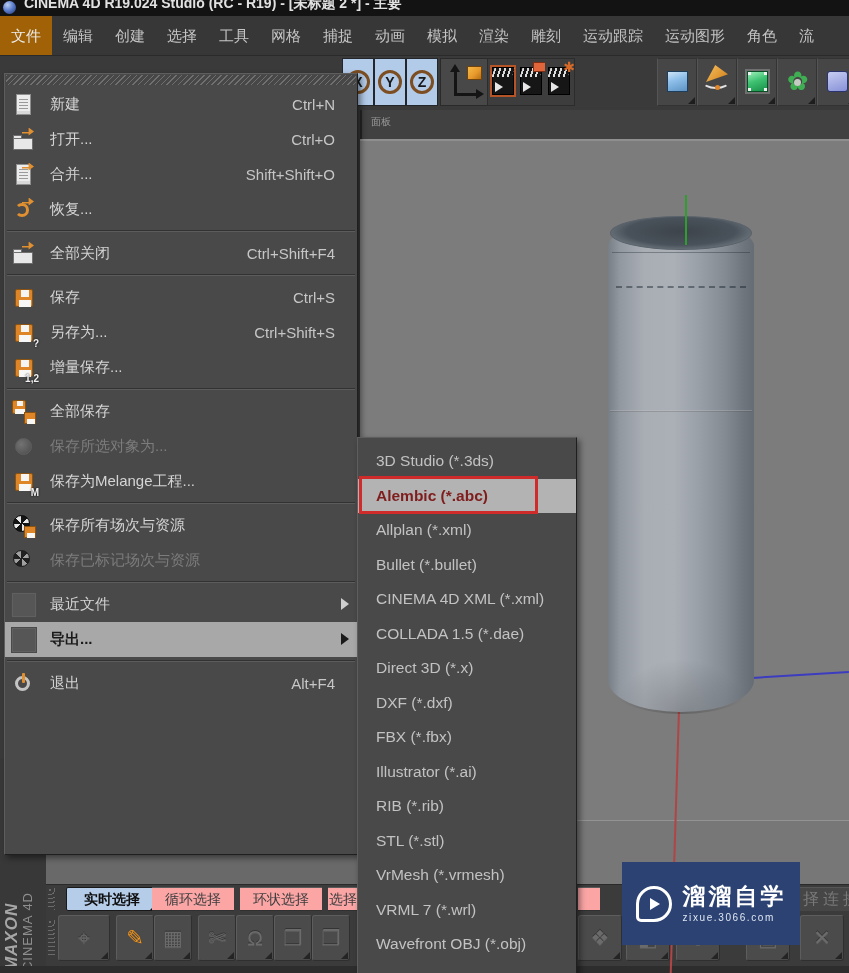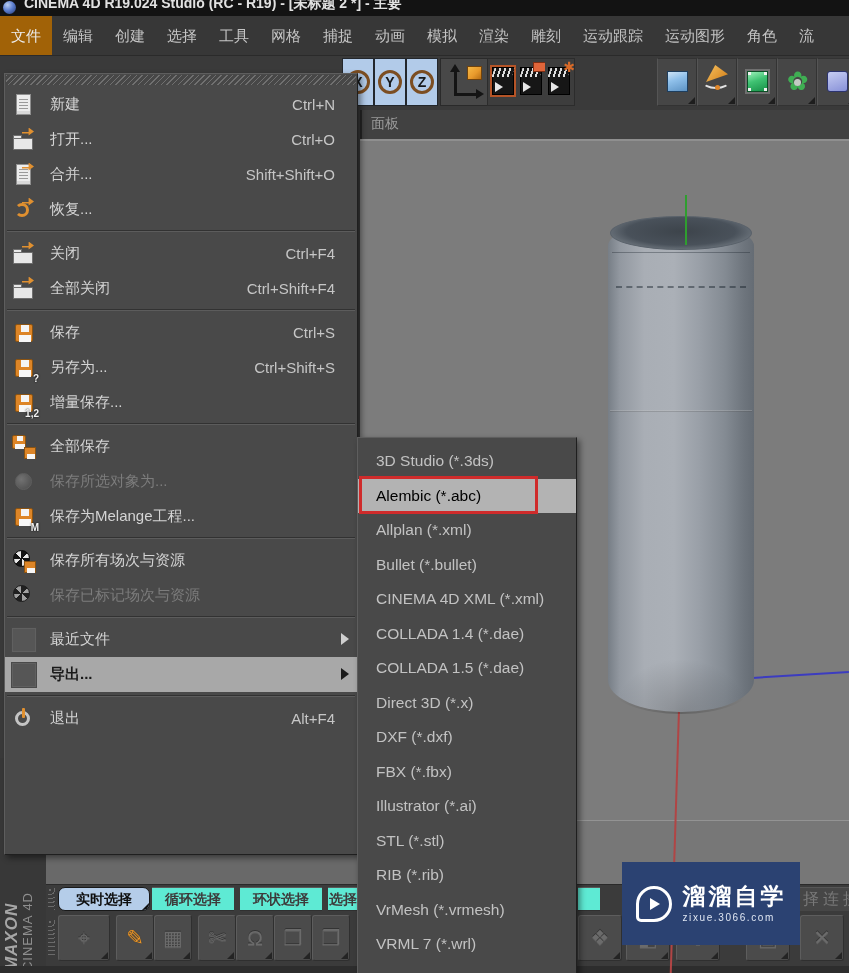"面板" #vp-menubar span { font-size: 14px -> 10px }
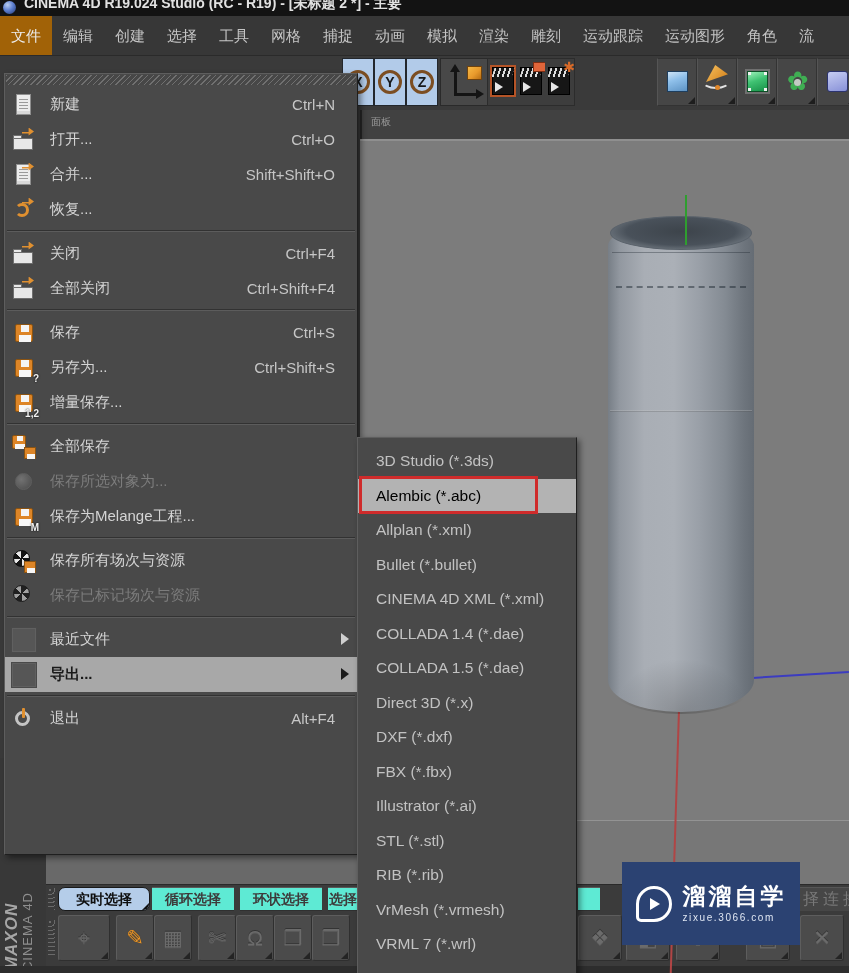"关闭" div.fm-item { html: <div> <div> <i></i> <b></b> <i></i> </div> <span>关闭</span> <span>Ctrl+F4</span> </div> -> none }
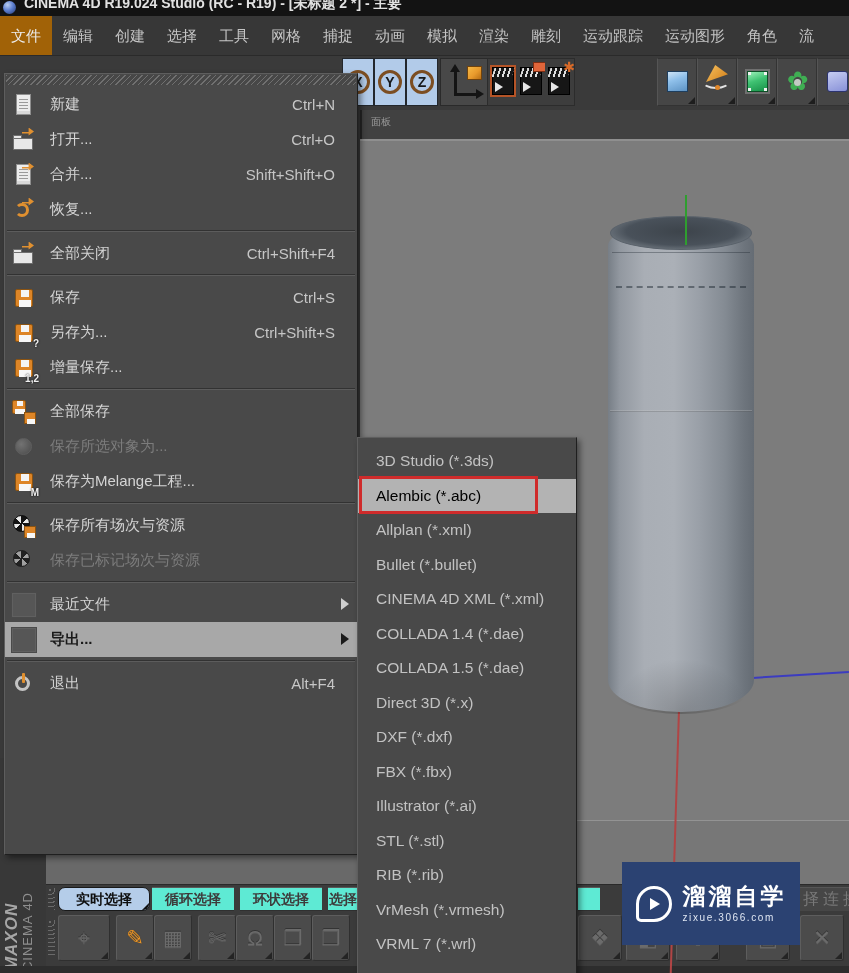"Alembic (*.abc)" .sm-item.highlight .sm-label { color: #000000 -> #7f1d1d; font-weight: none -> bold }
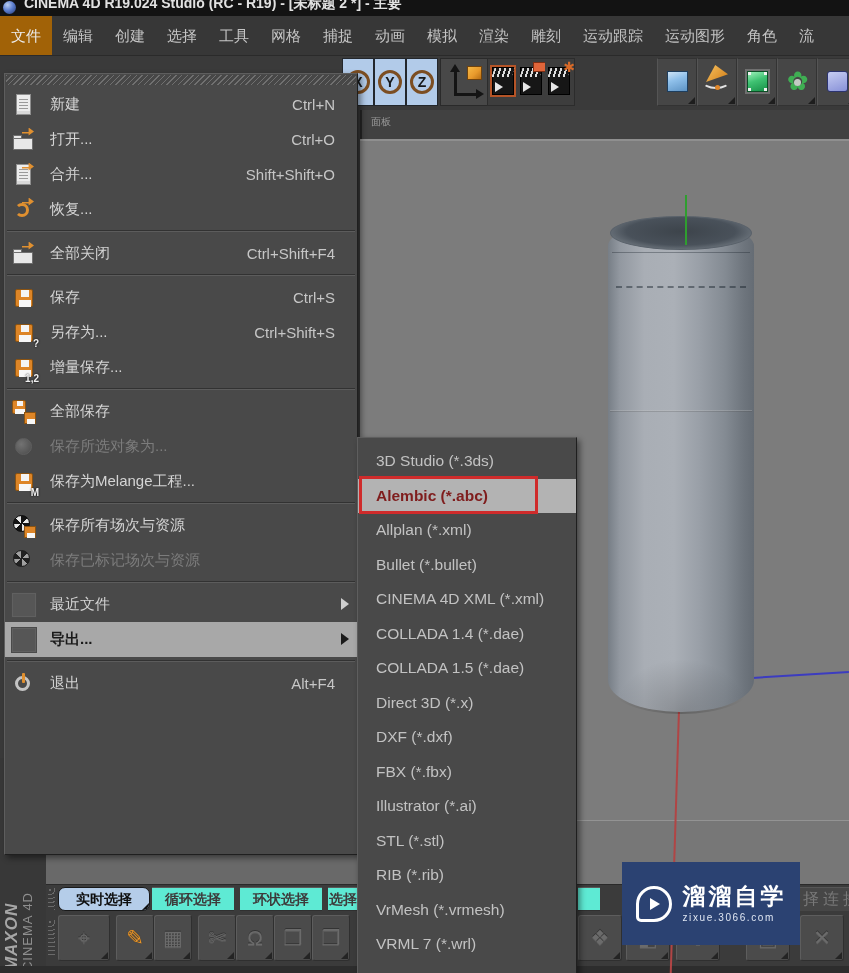"COLLADA 1.4 (*.dae)" div.sm-item { html: <div> <span>COLLADA 1.4 (*.dae)</span> </div> -> none }
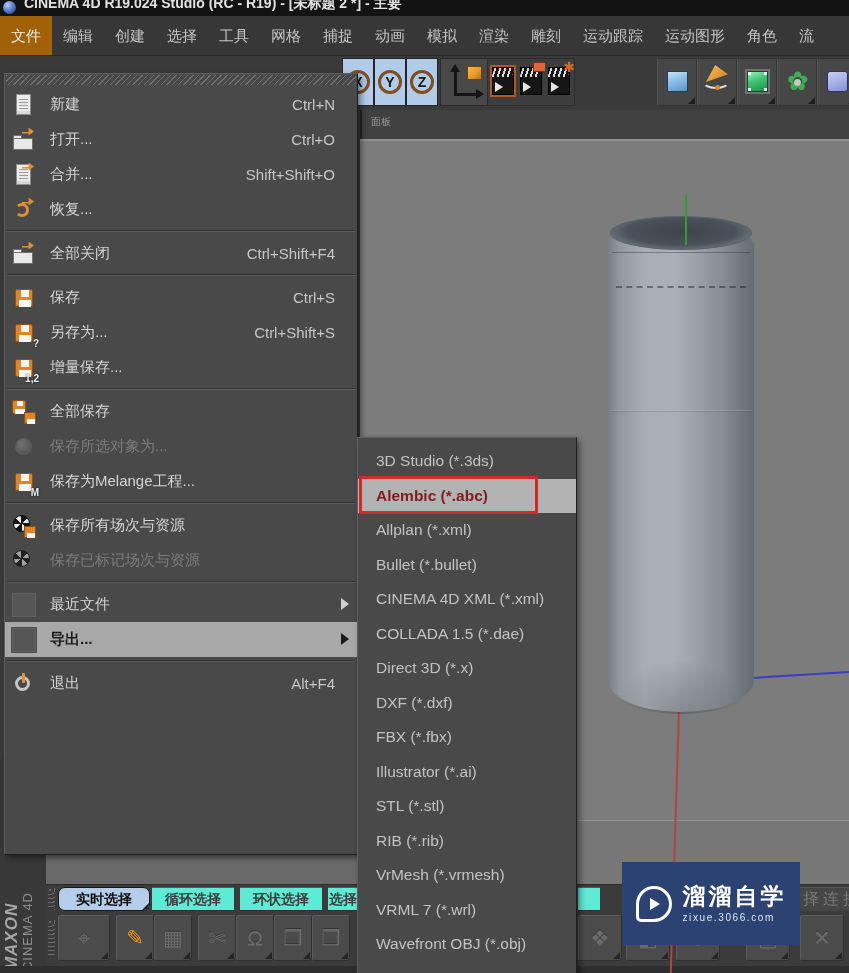"STL (*.stl)" div.sm-item { order: before "RIB (*.rib)" -> after "RIB (*.rib)" }
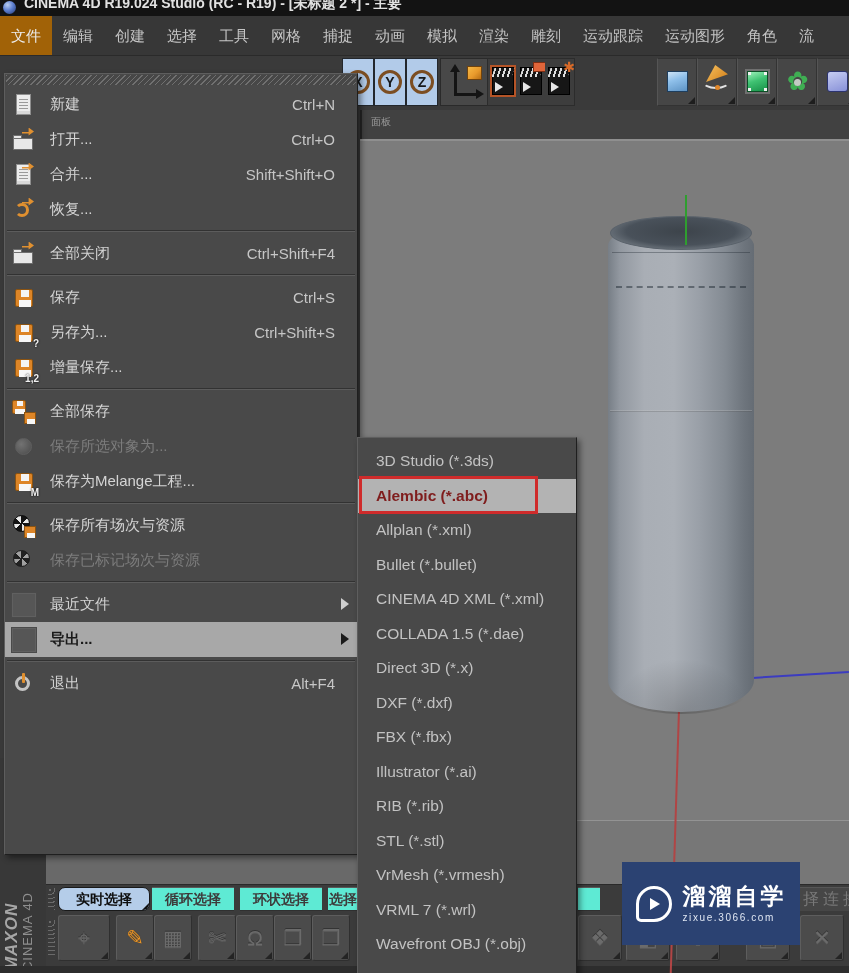"实时选择" div.tab { border-radius: 7px -> none; left: 12px -> 20px }
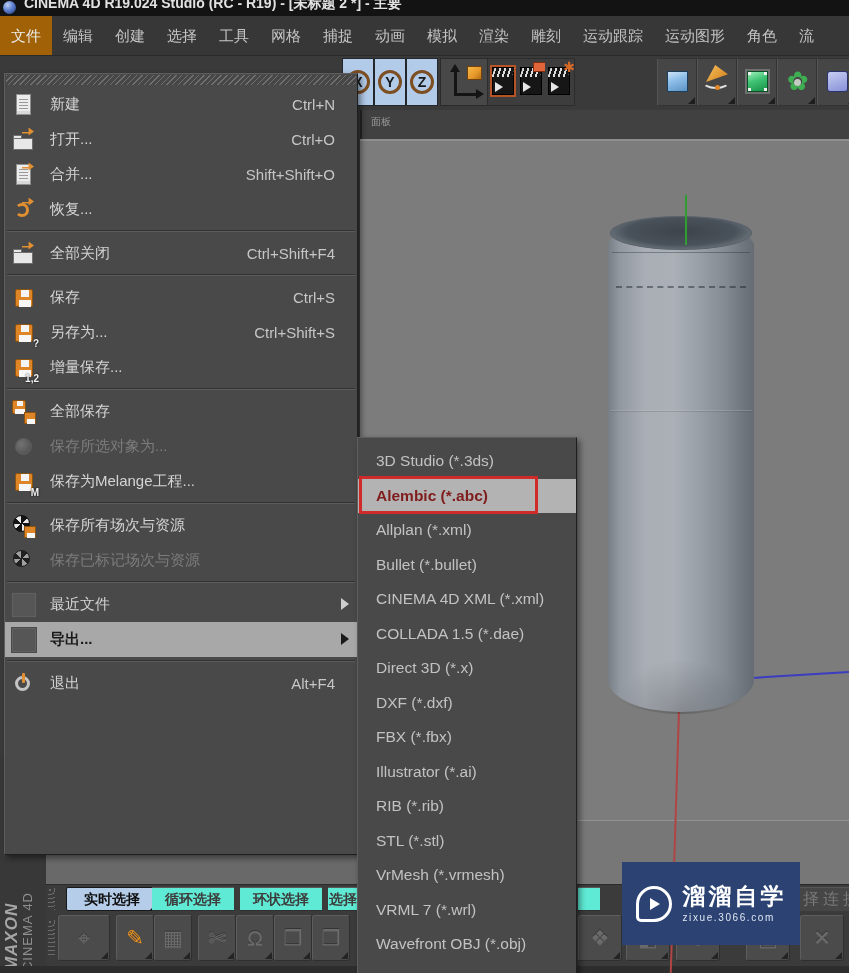"循环选择" .tab.disabled { background: #5eead4 -> #fca5a5; font-weight: bold -> none }
